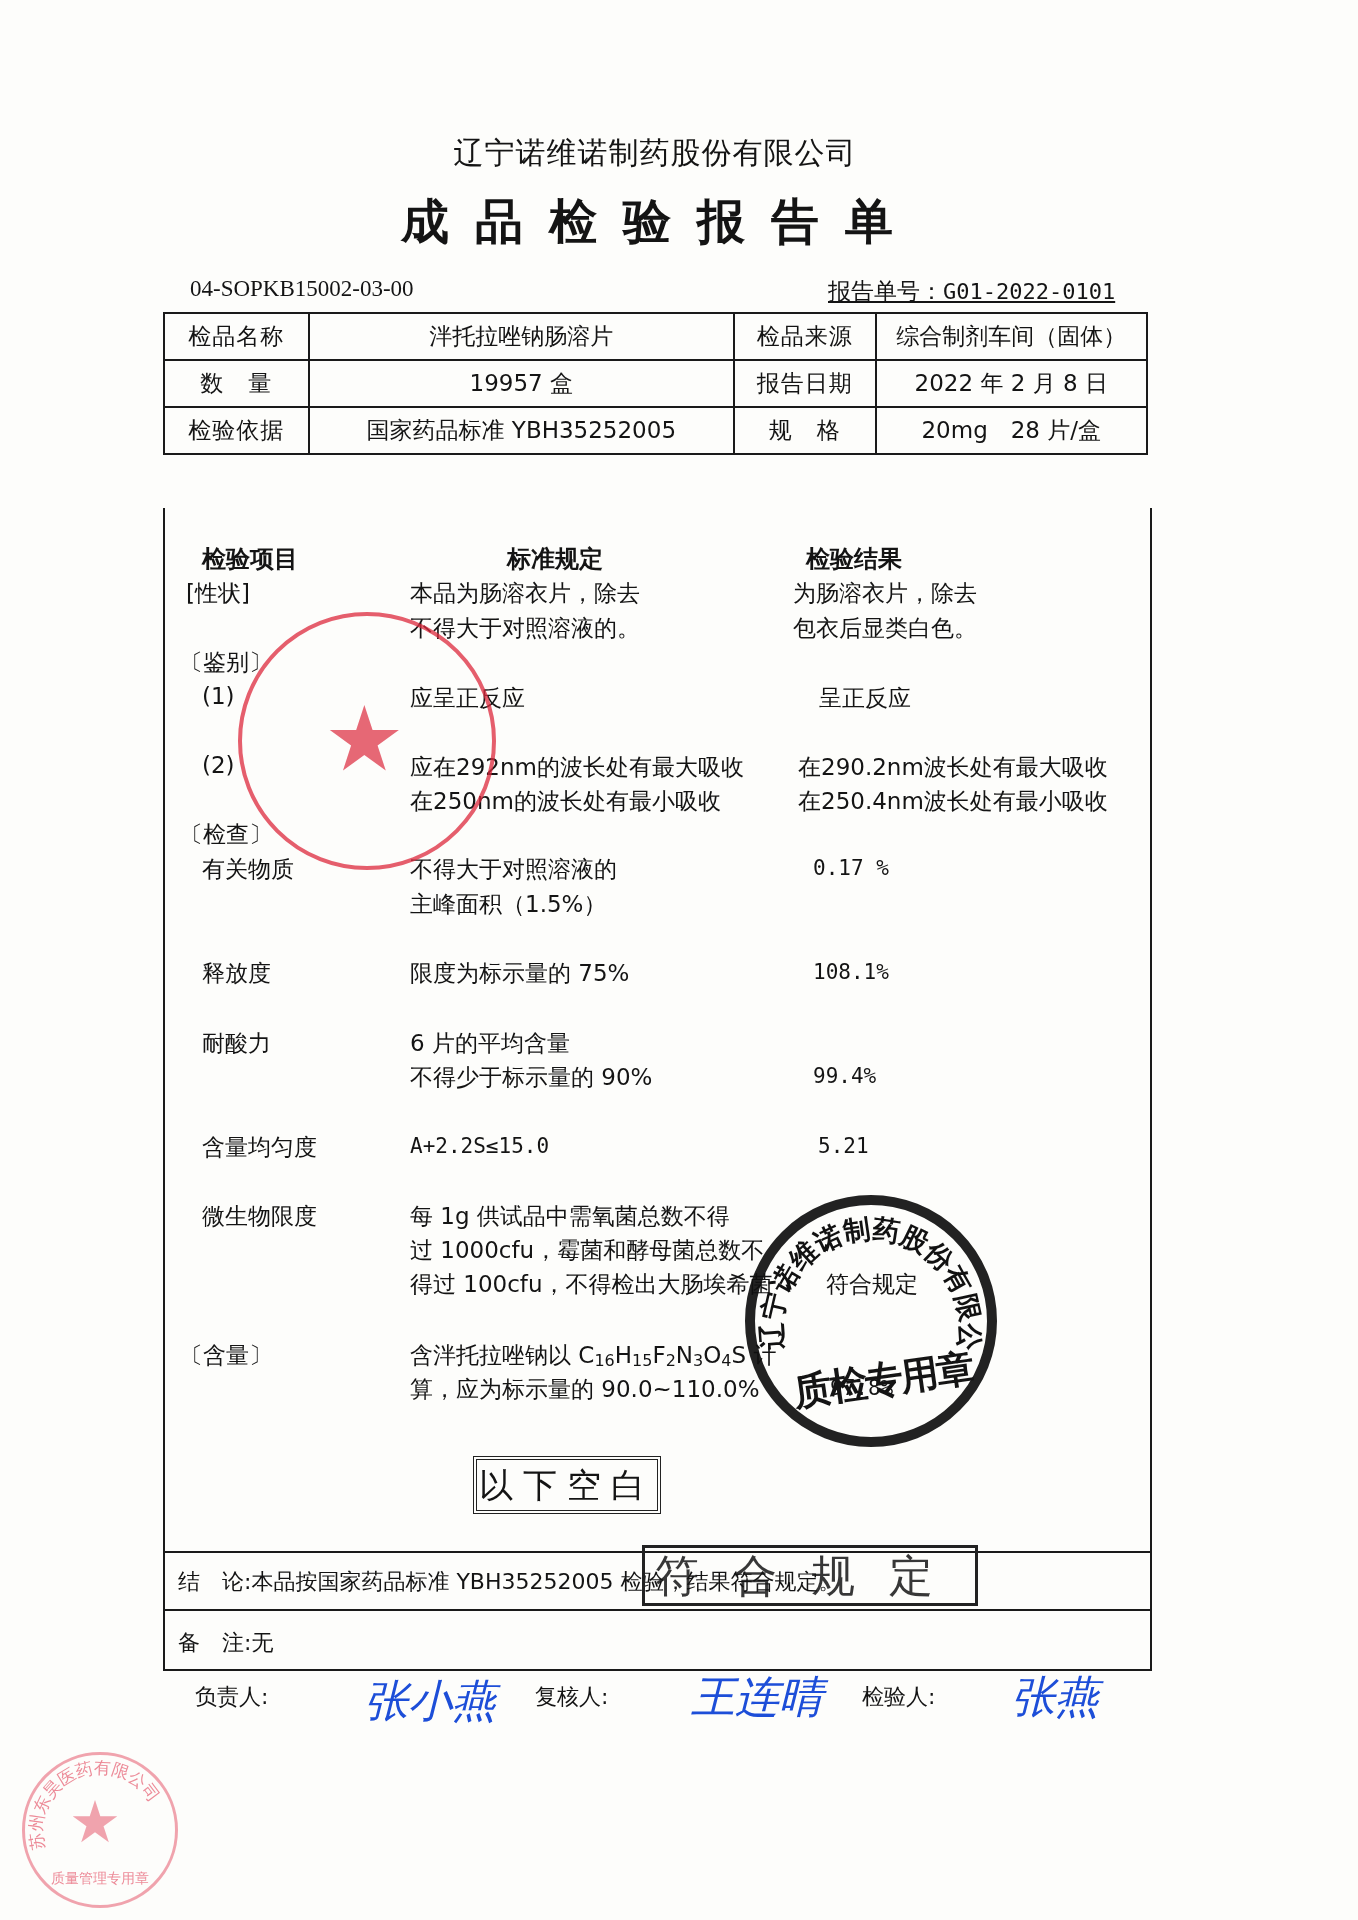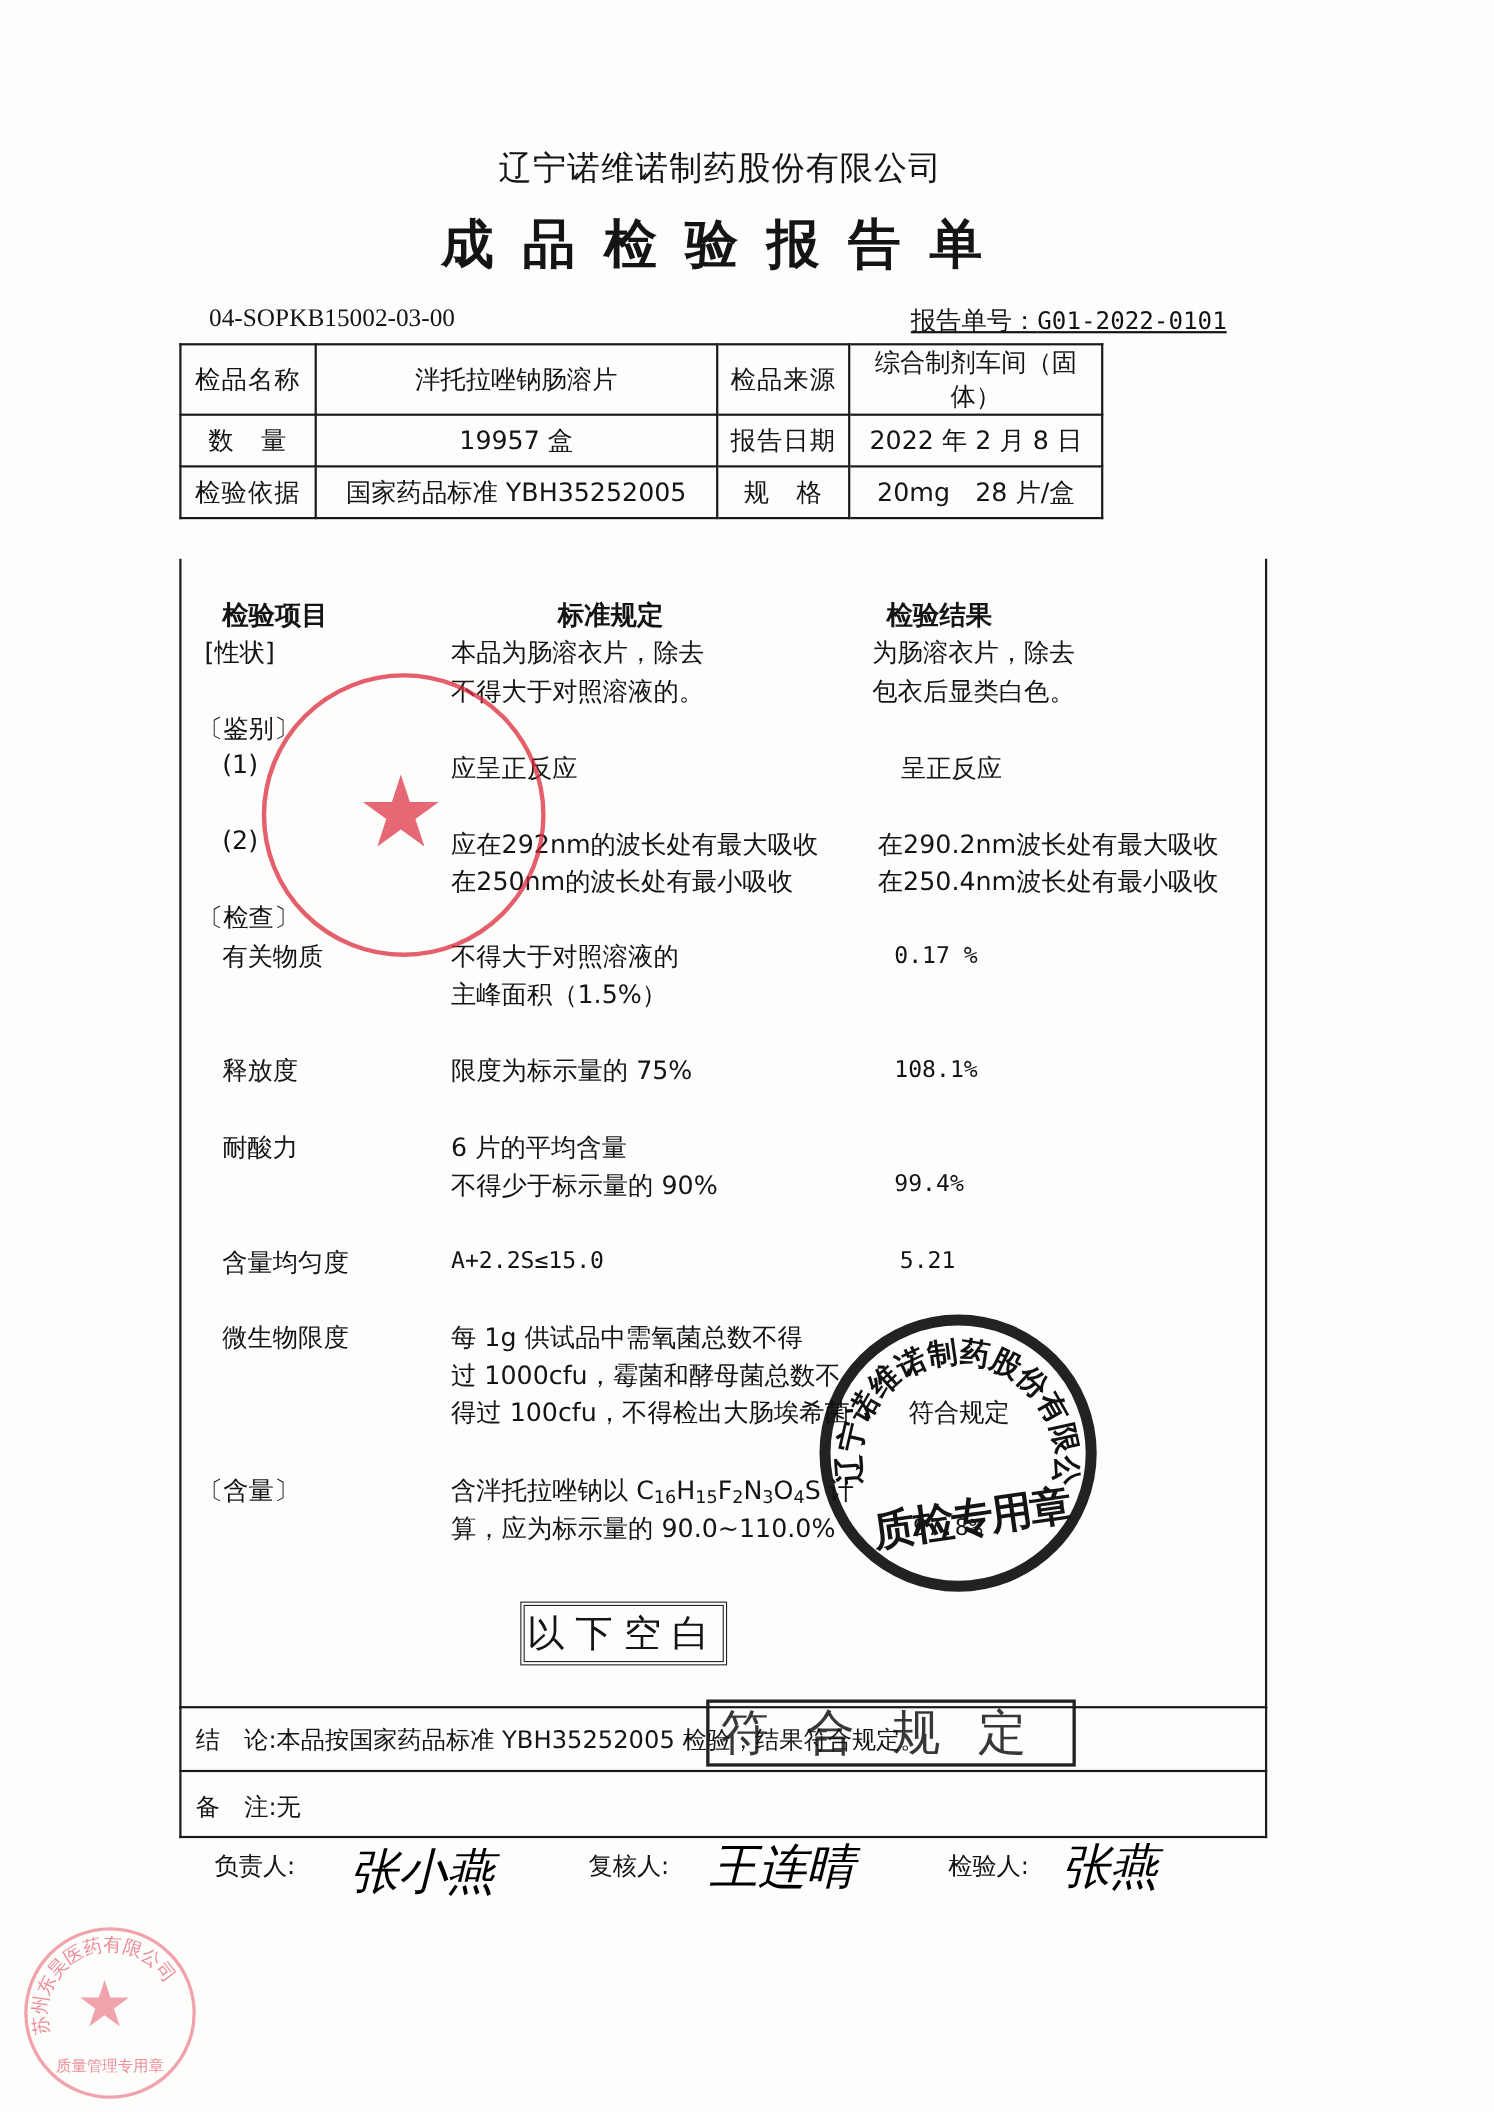"检品名称" .info { width: 840px -> 985px }
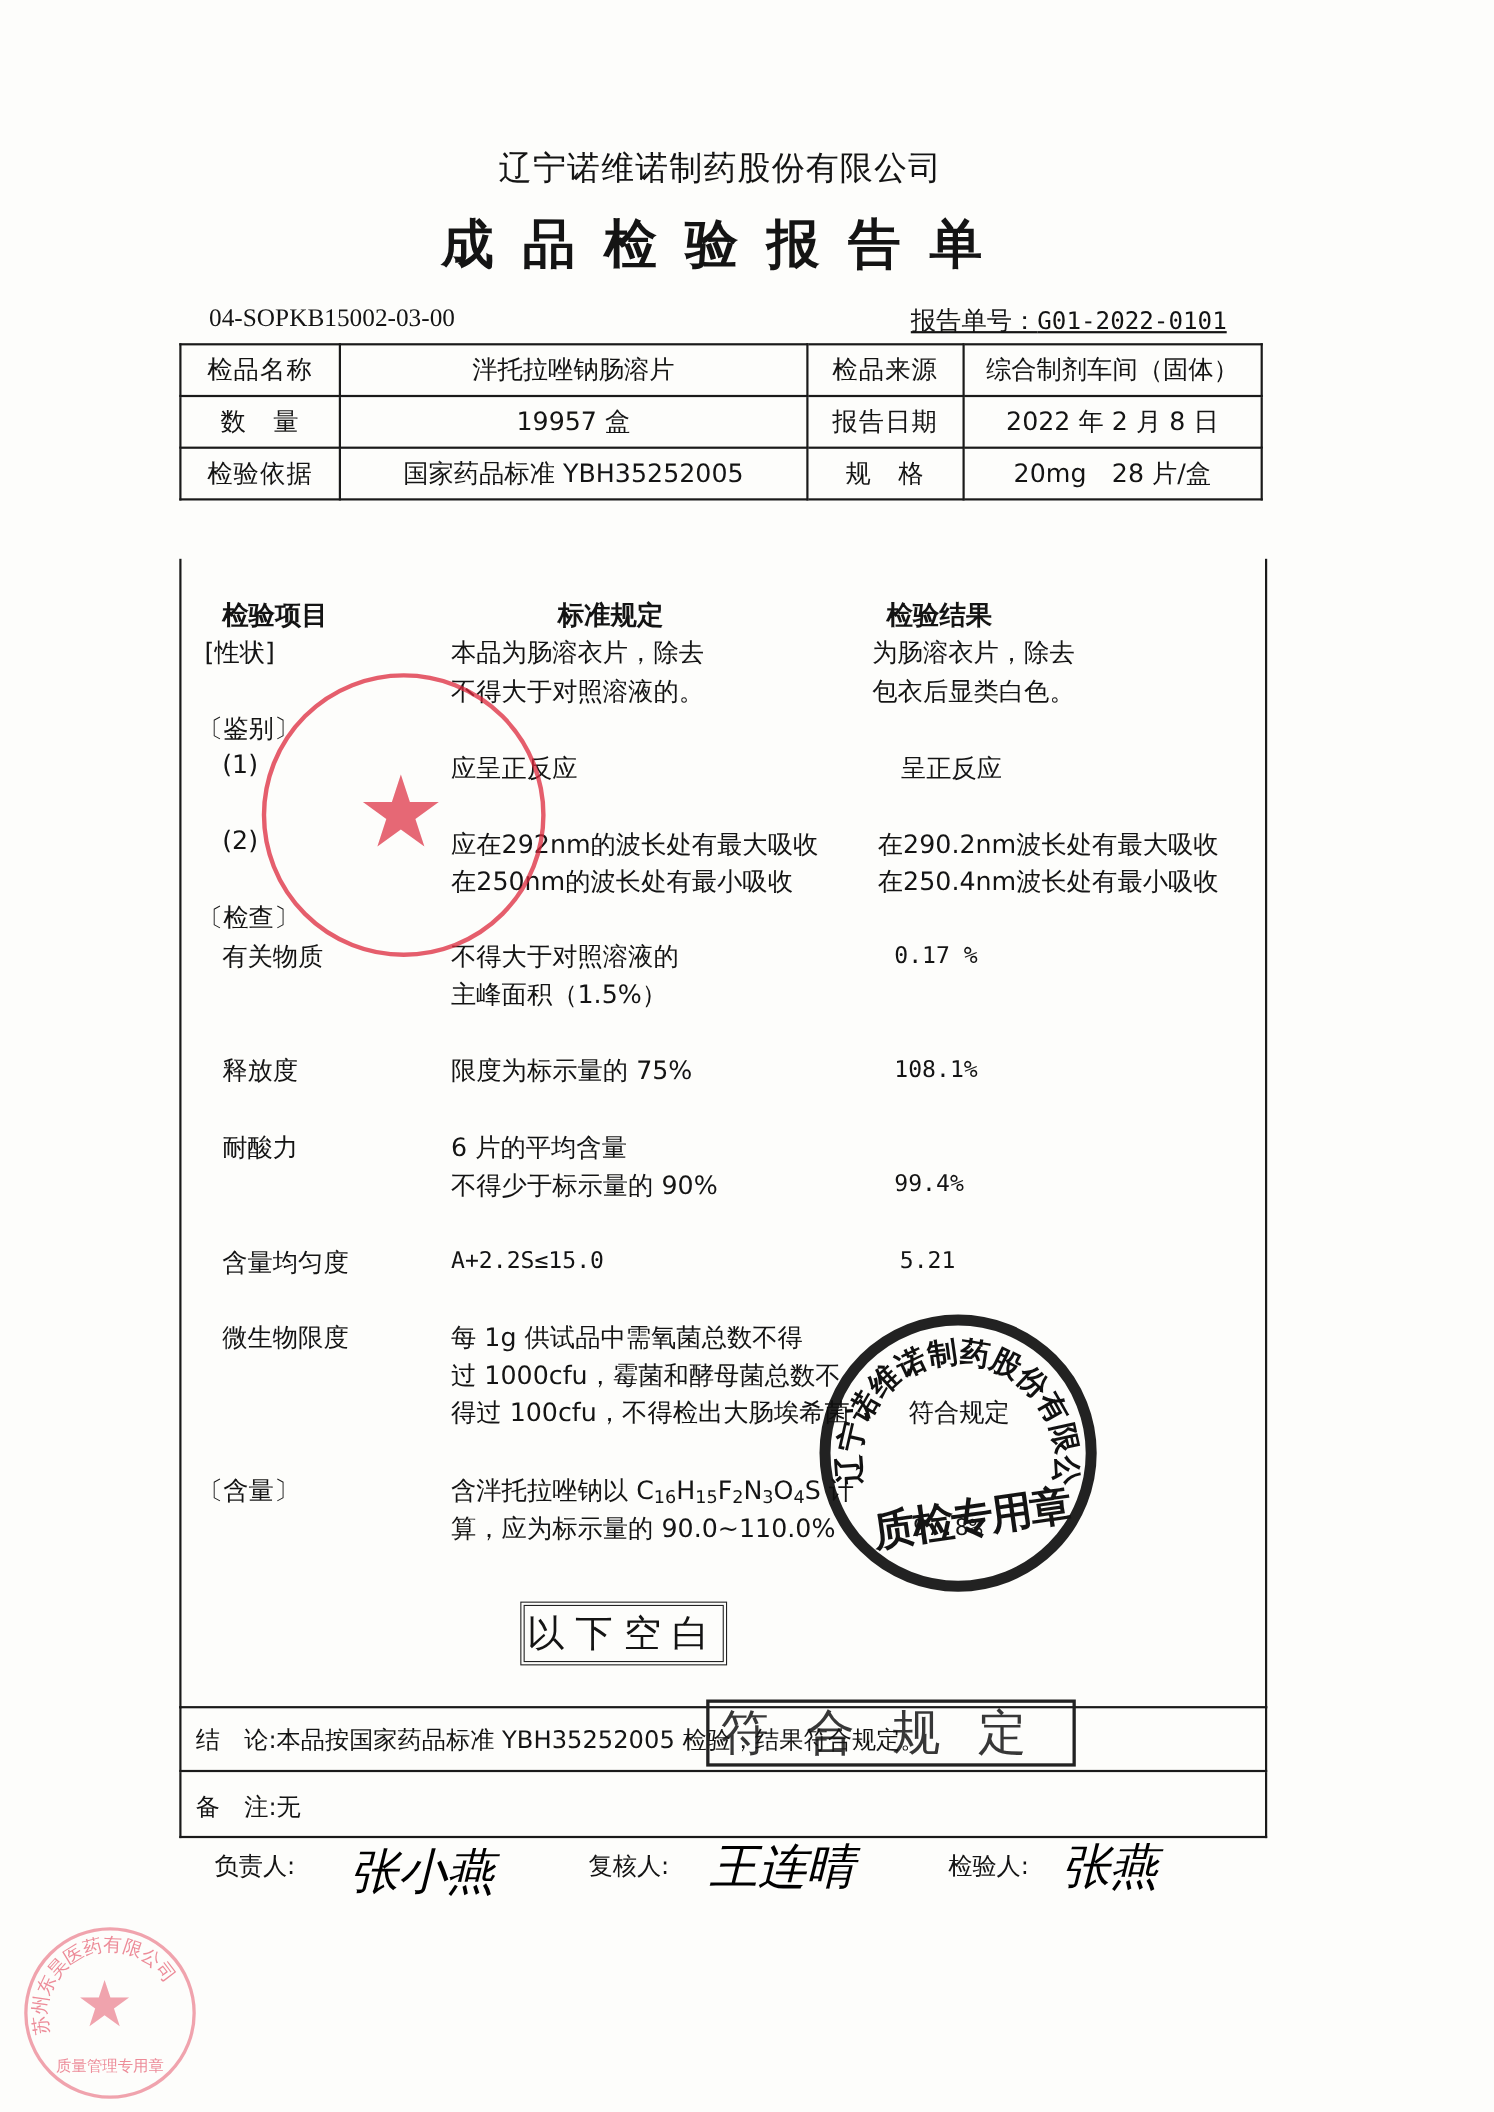"张小燕" .sig { color: #000000 -> #1d4ed8; margin-left: none -> 46px }
